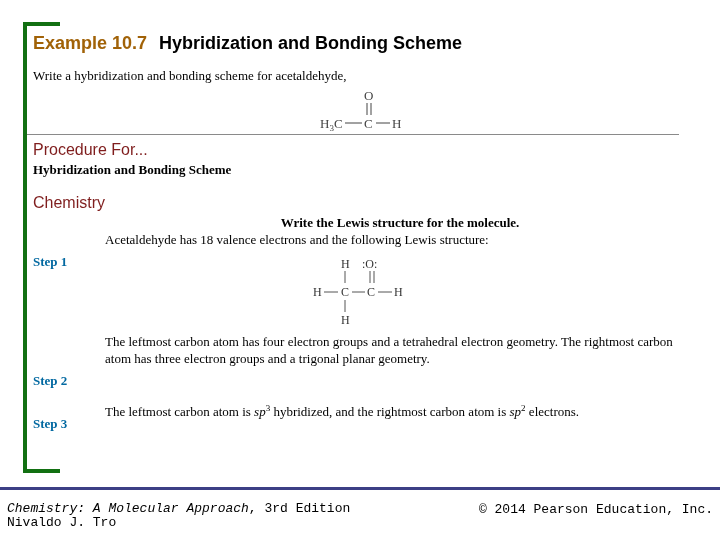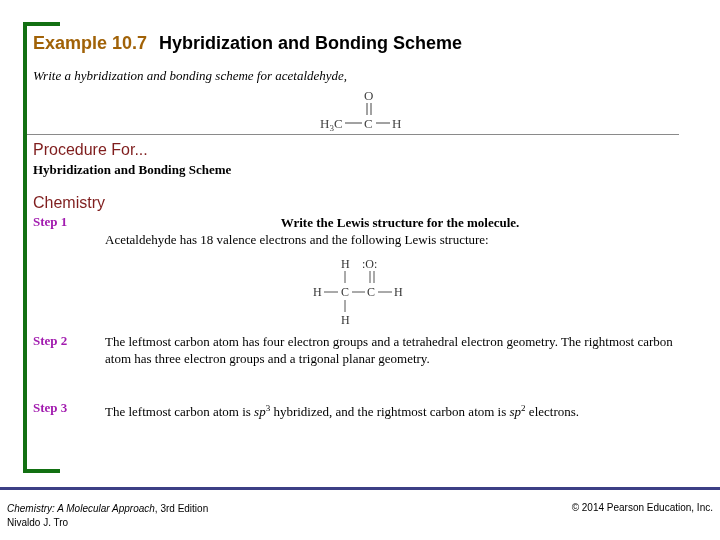"Write a hybridization and bonding" .intro { font-style: italic -> none }
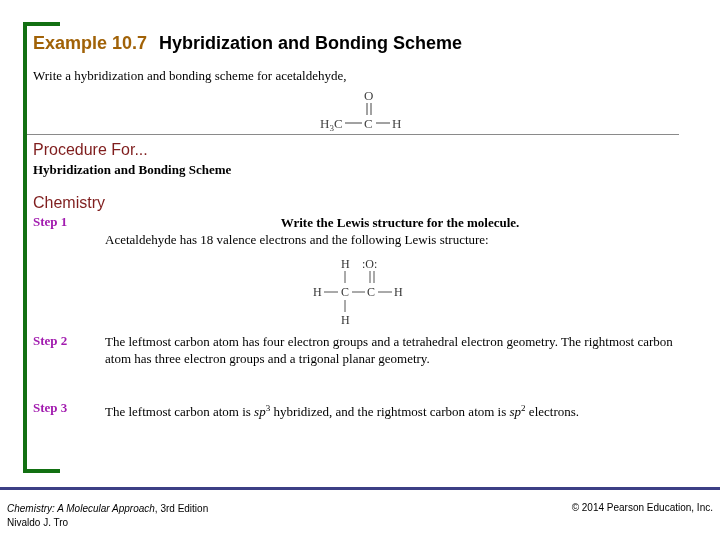"Step 1" .step-label { color: #a21caf -> #0369a1; margin-top: none -> 40px }
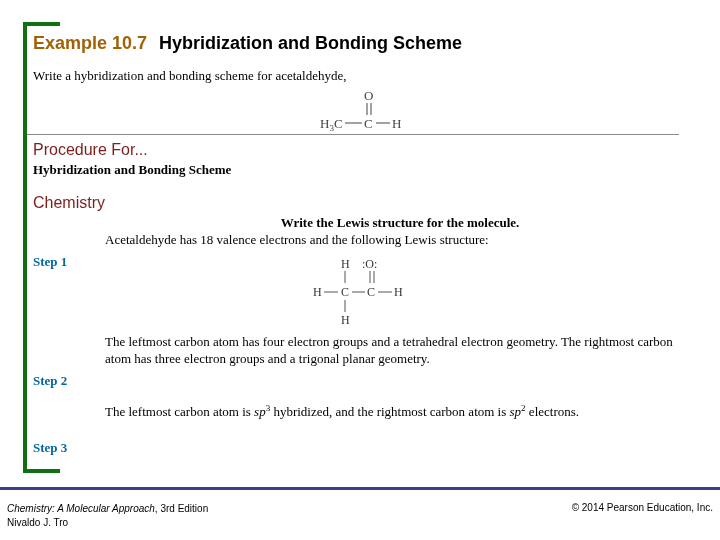"Step 3" div.abs { top: 400px -> 376px }
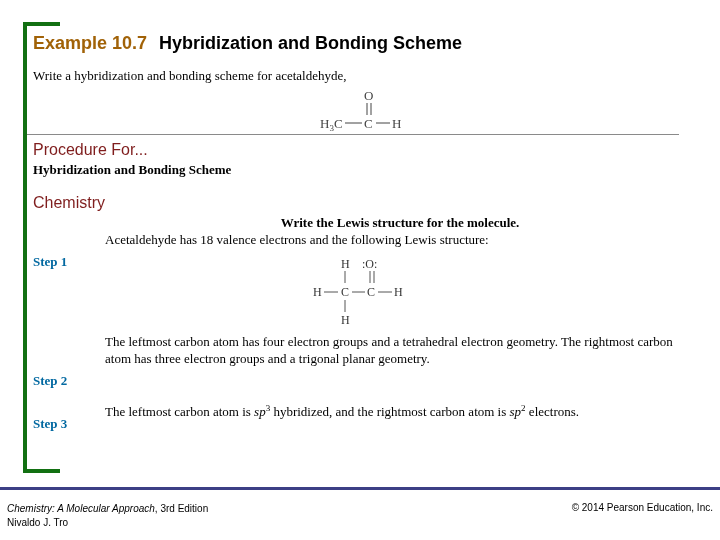"Chemistry: A Molecular Approach, 3rd" .footer { font-family: Liberation Sans, sans-serif -> Liberation Mono, monospace; font-size: 10px -> 13px }
